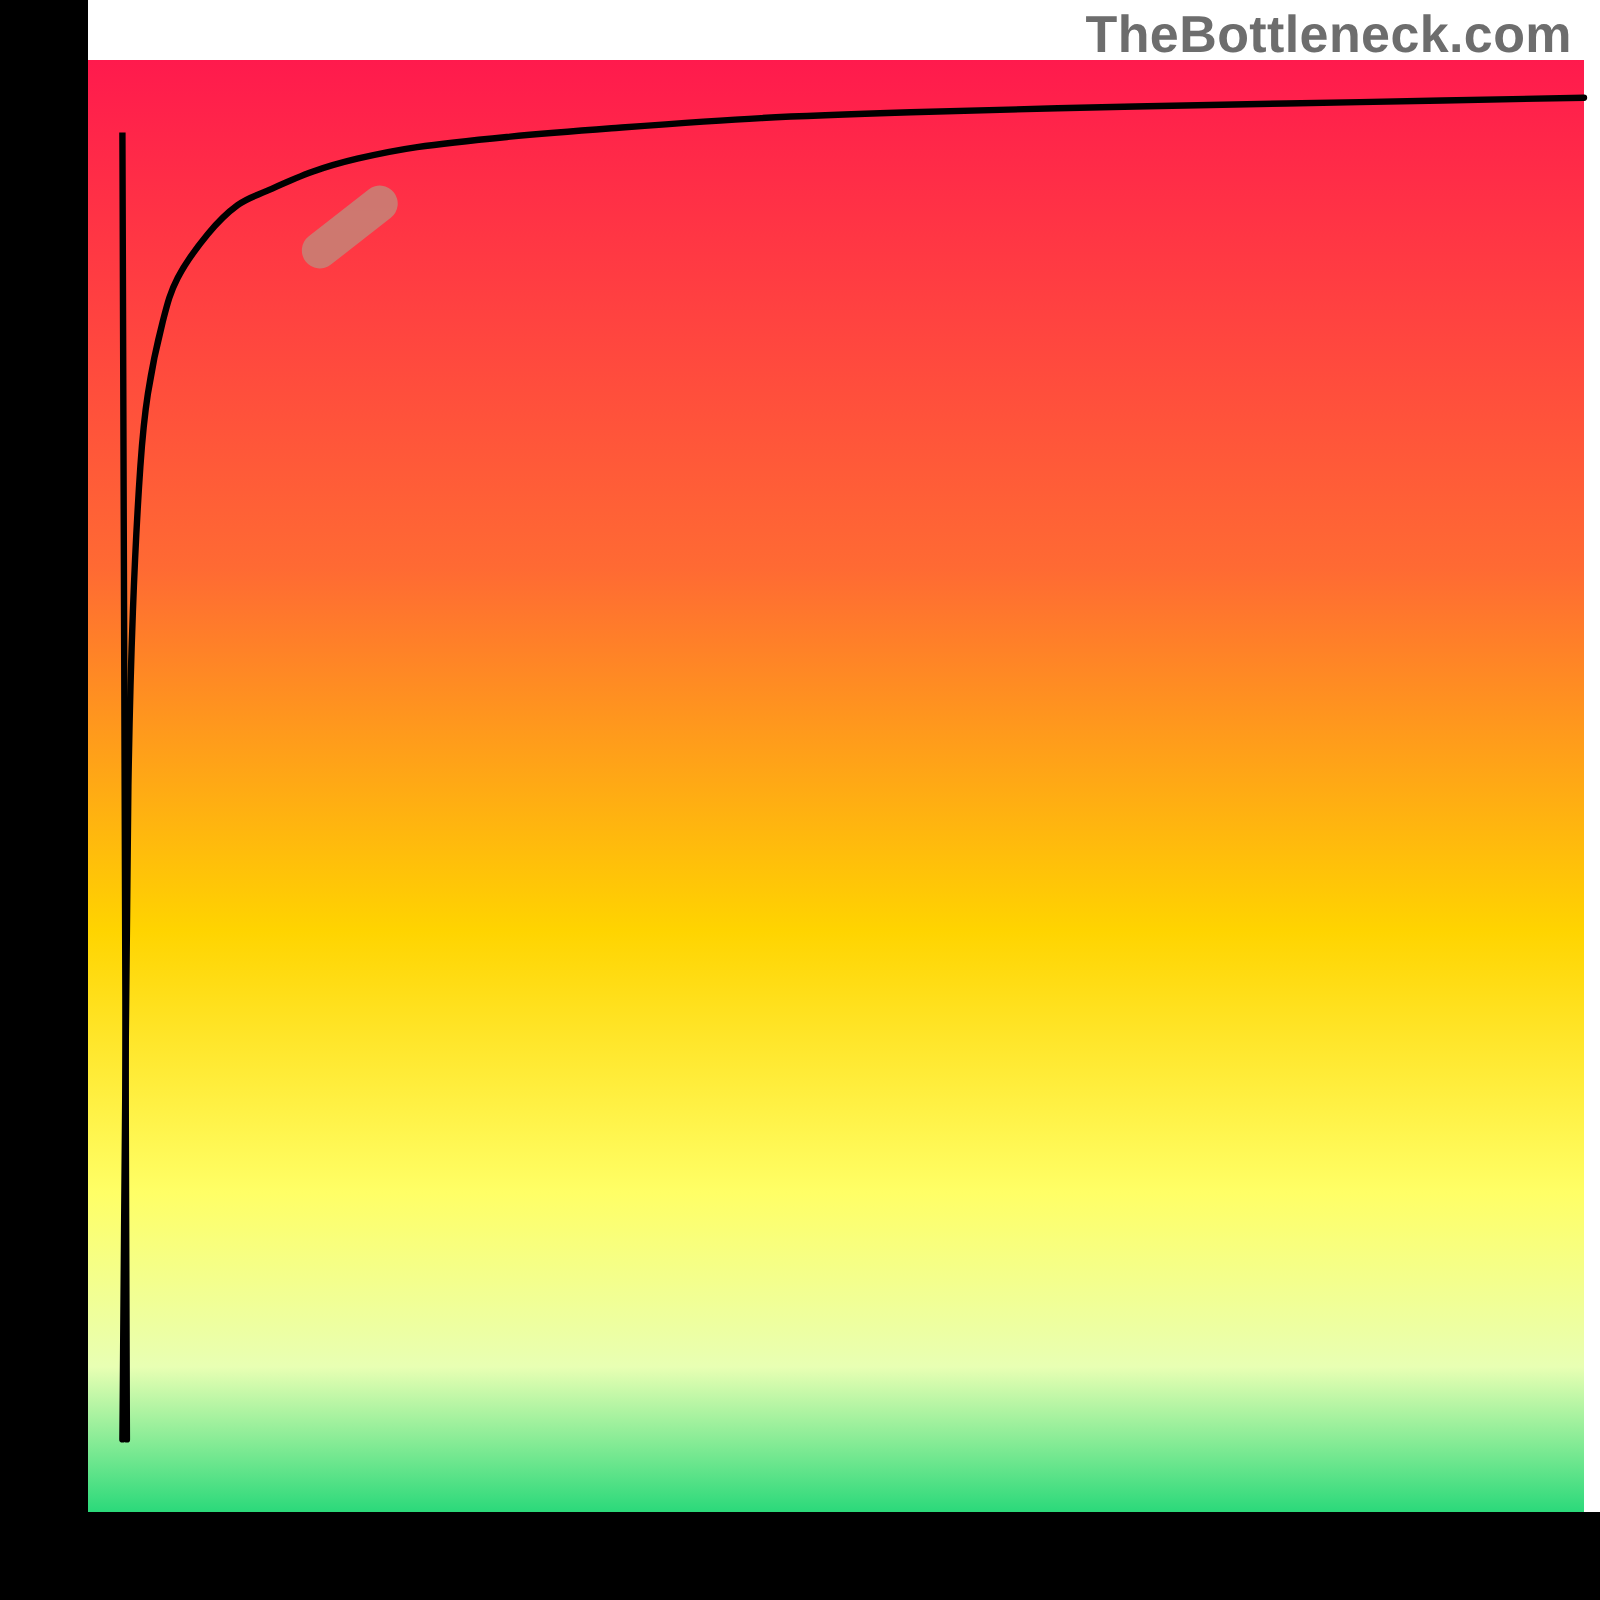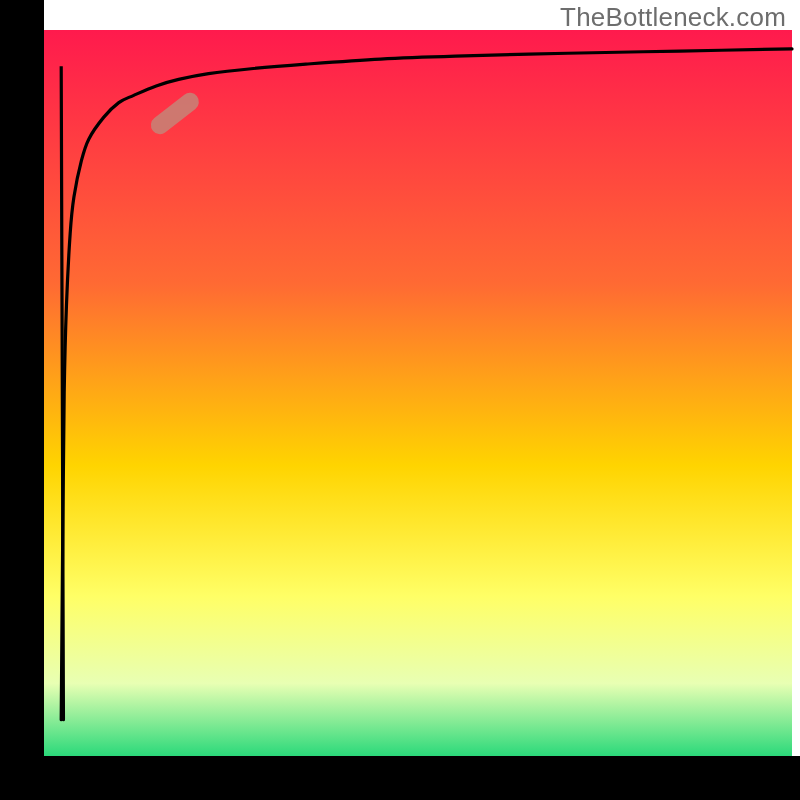"TheBottleneck.com" .watermark { font-weight: 400 -> 700 }
